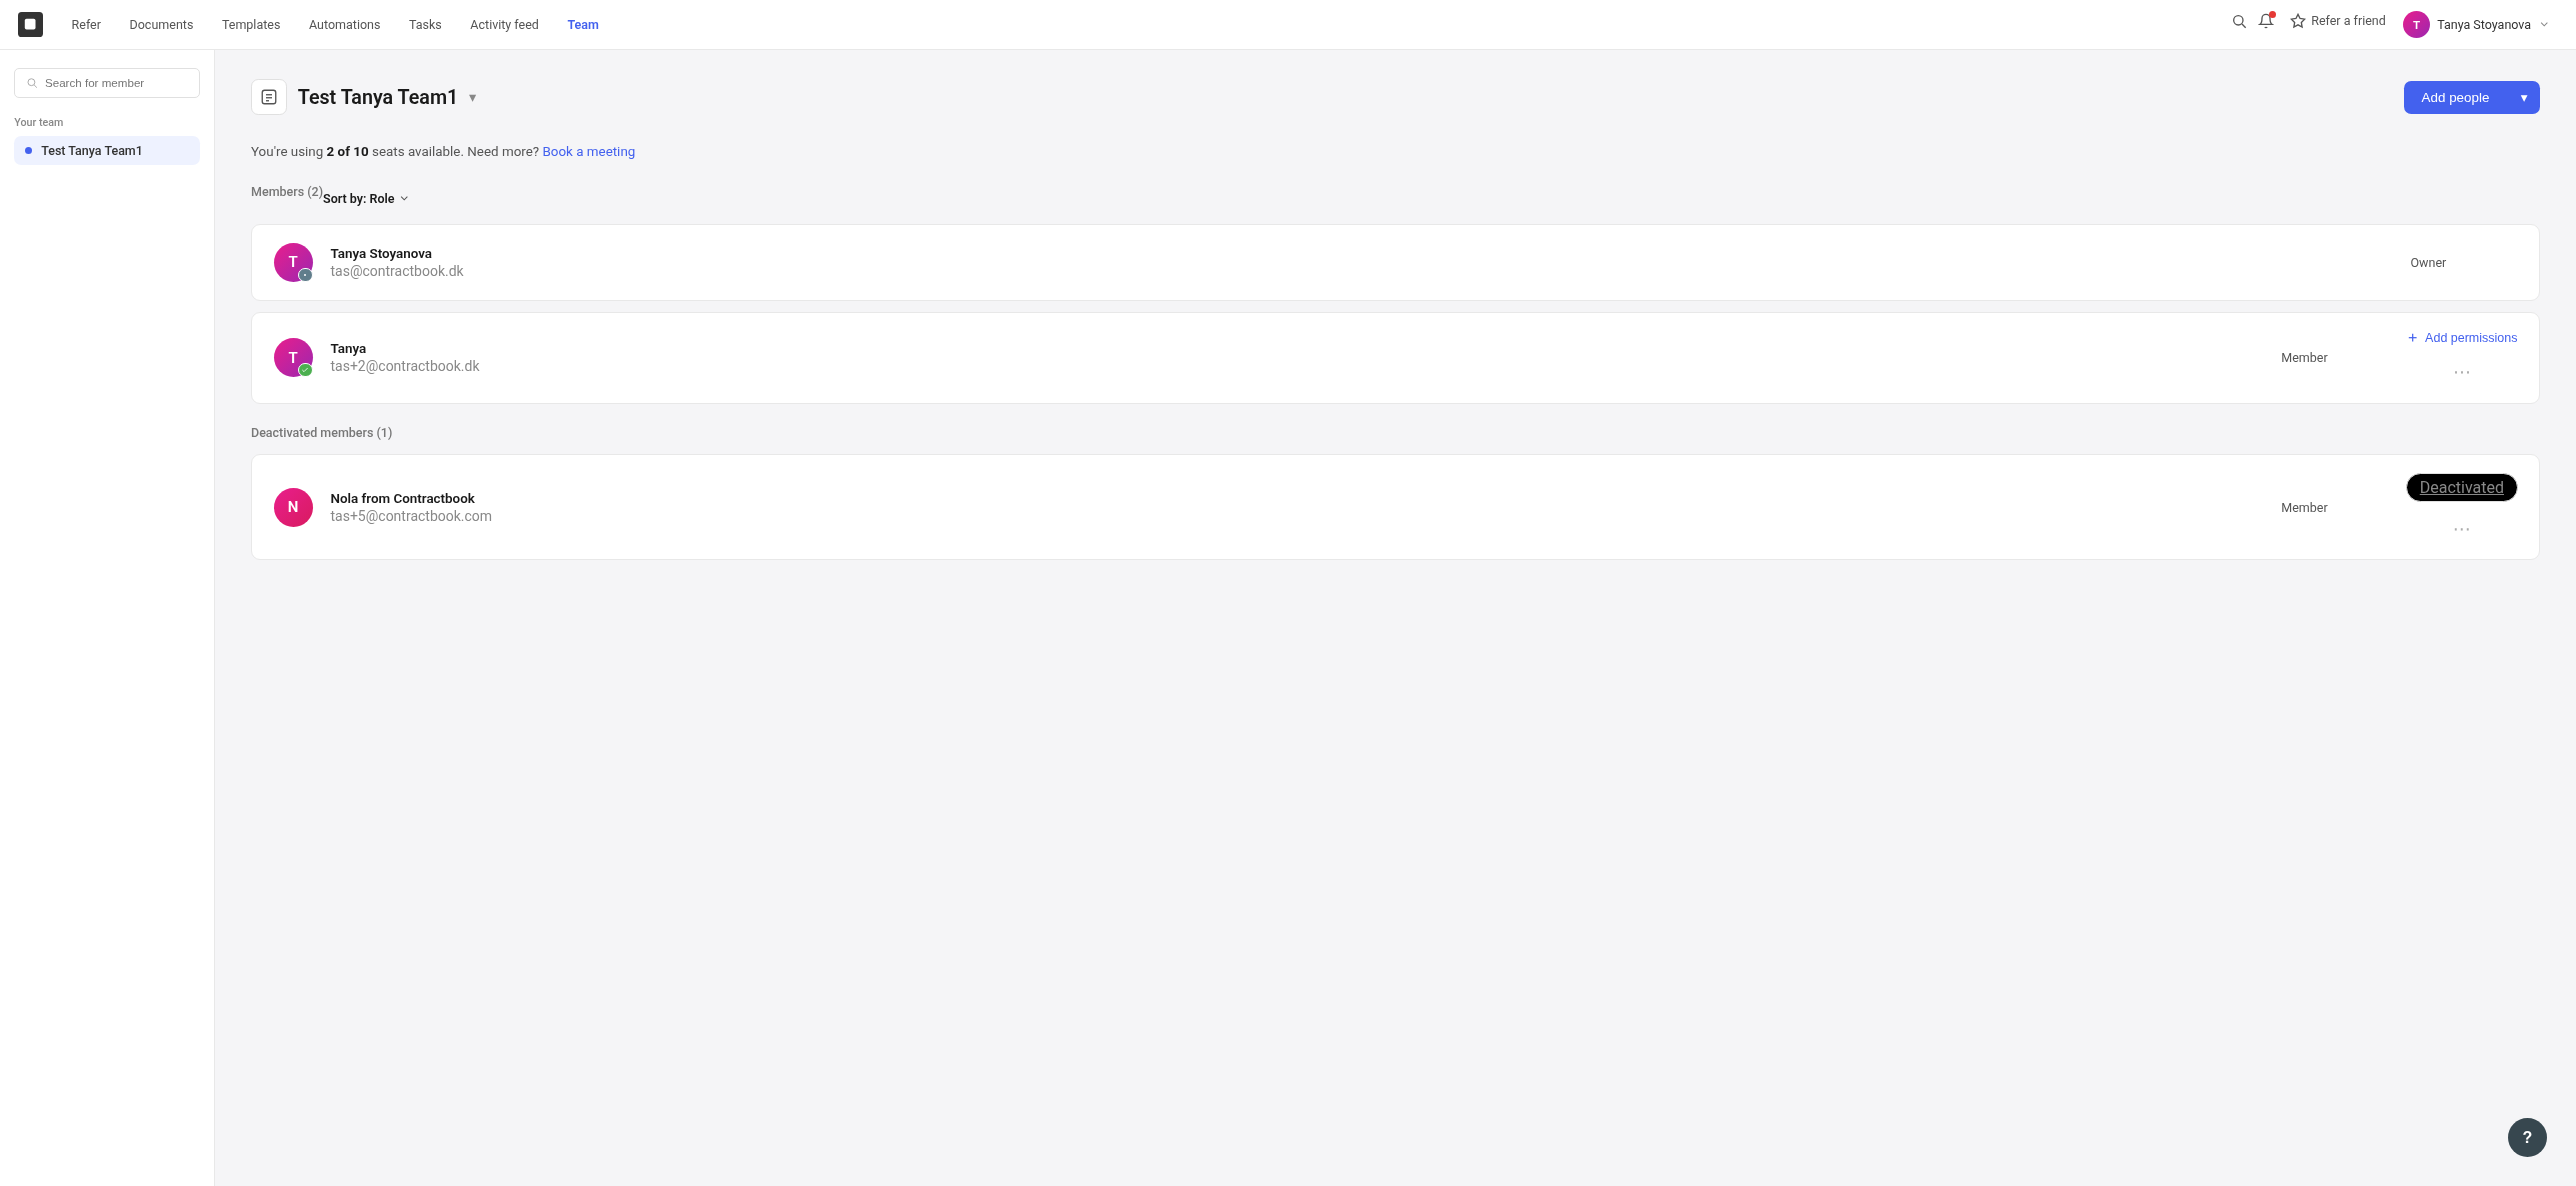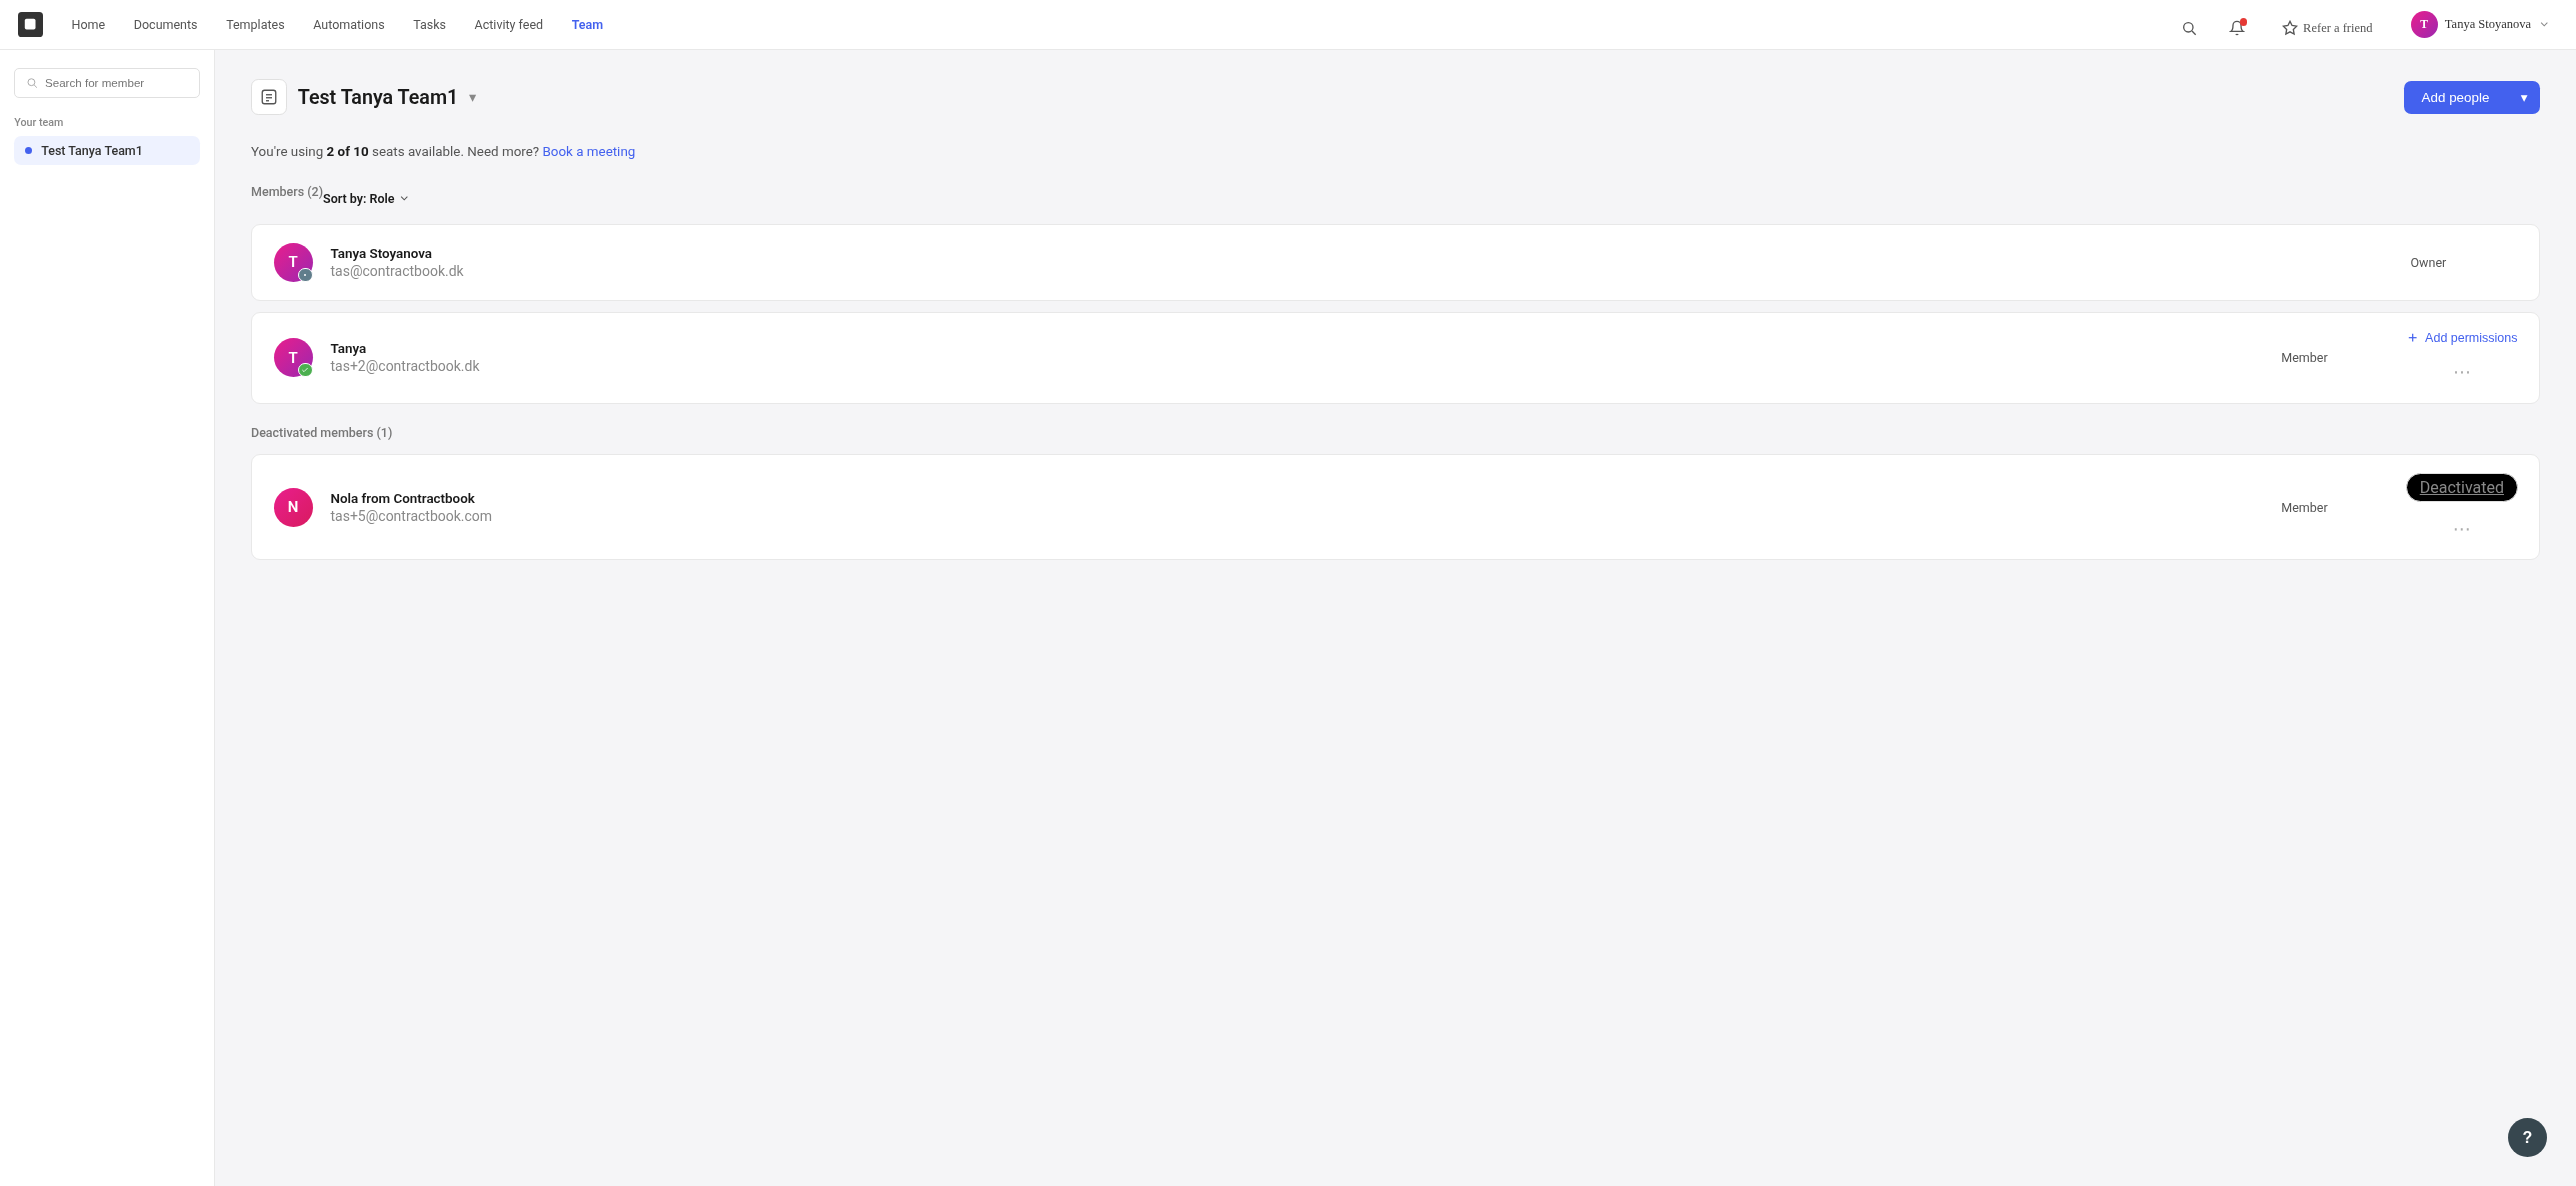"Home" div.nav-item { text: Home -> Refer }
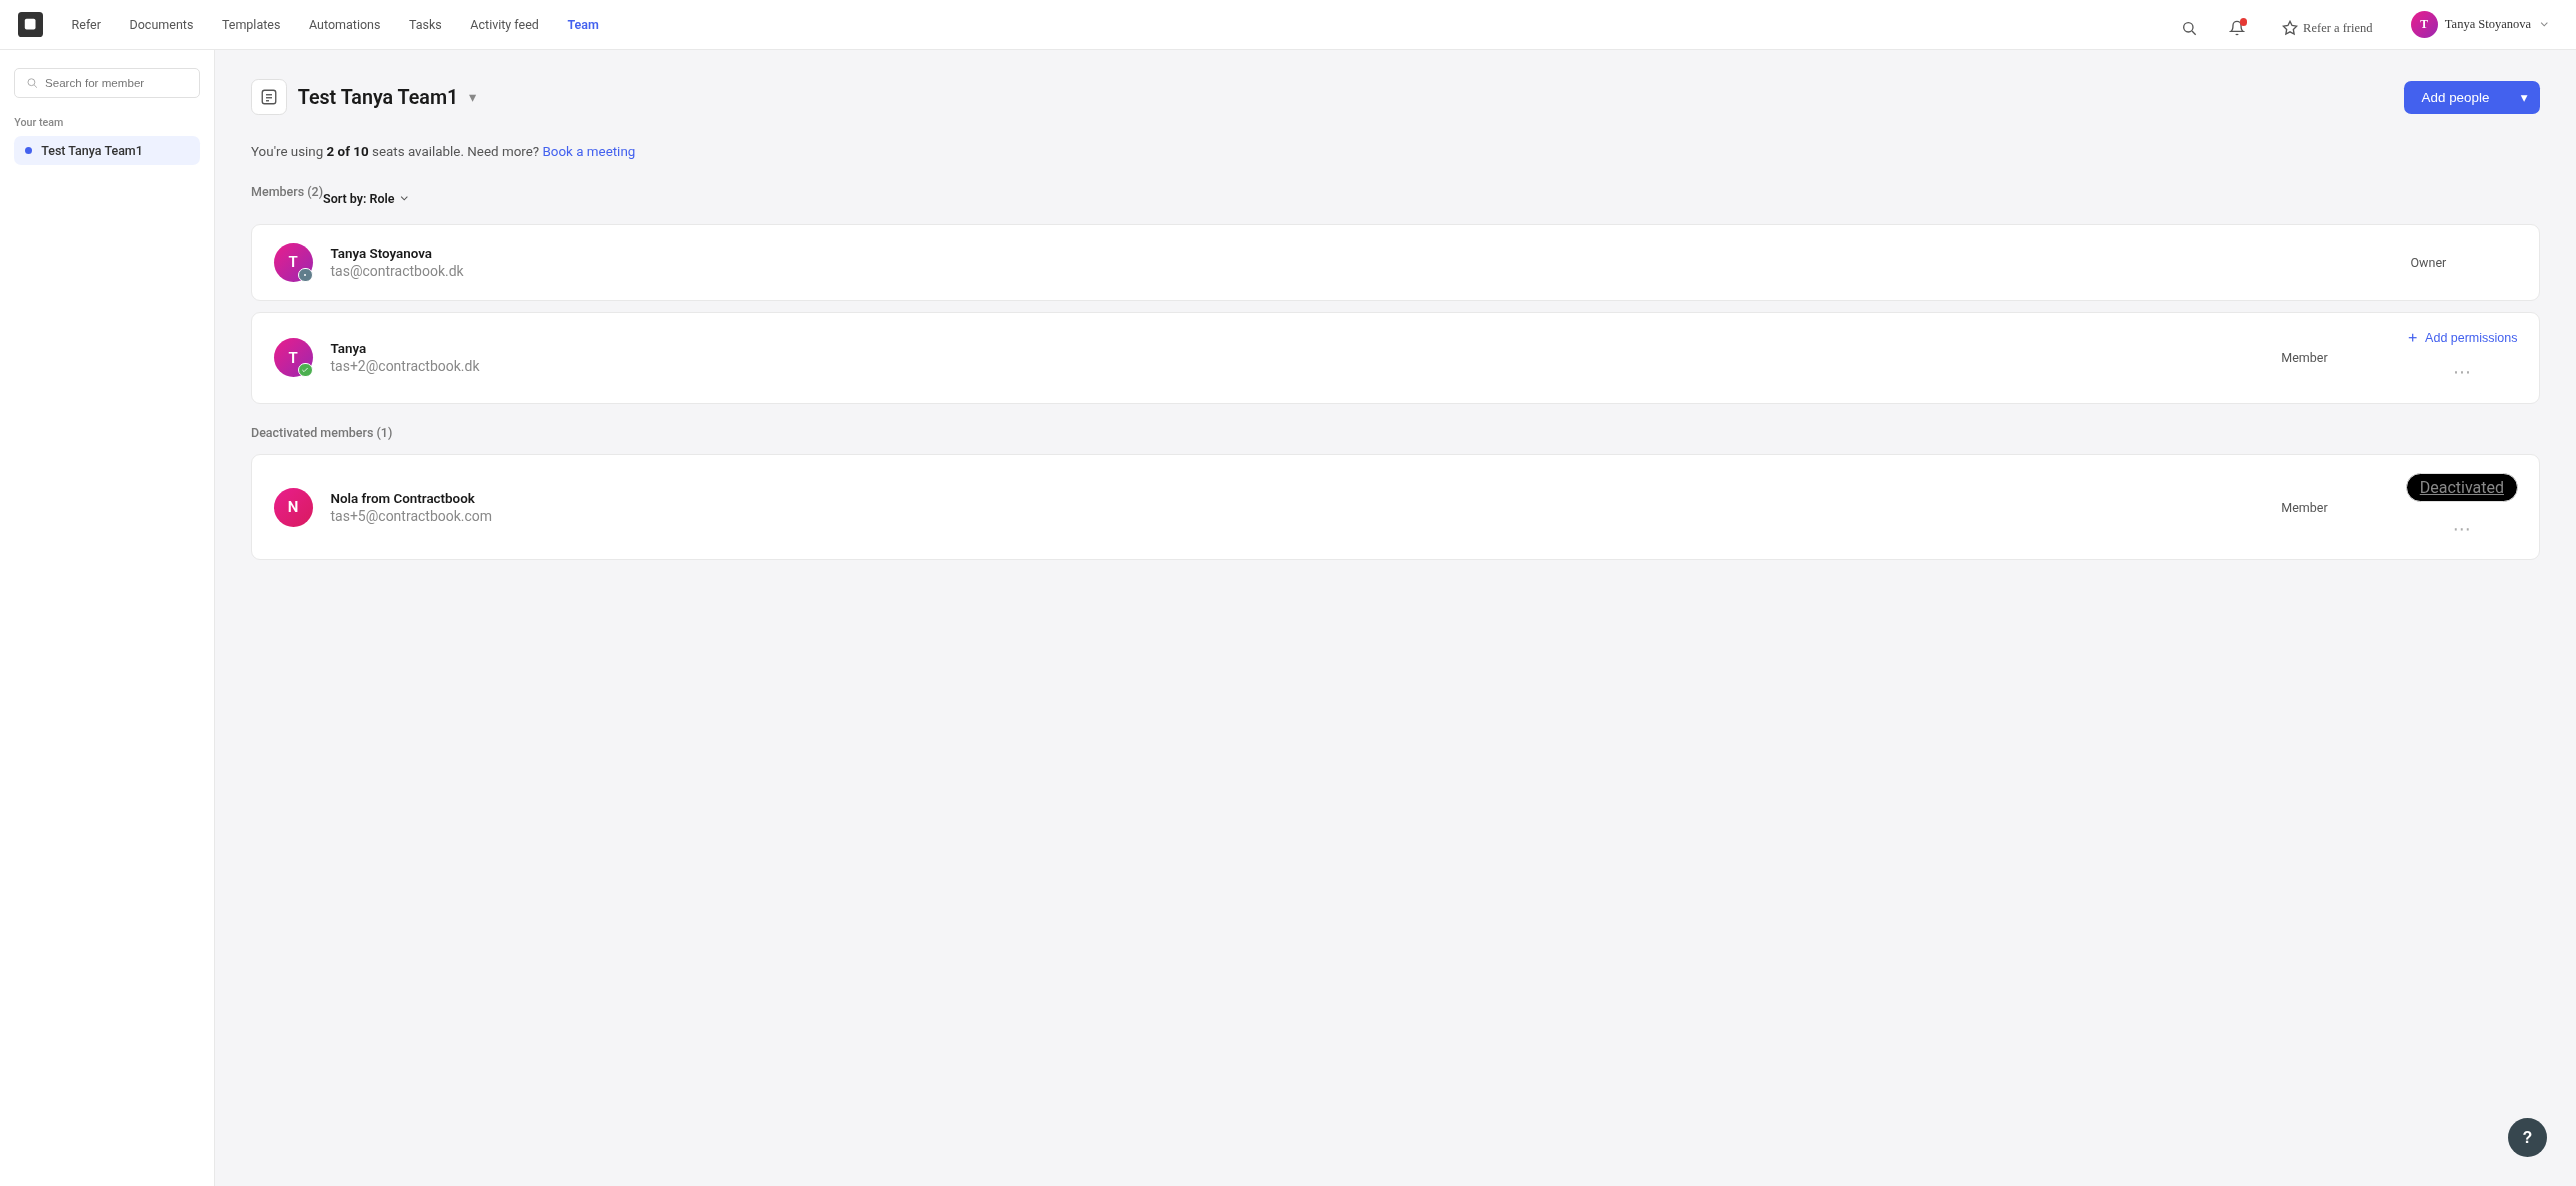"Refer a friend" .topnav-actions { align-items: flex-end -> flex-start; font-family: Liberation Serif, serif -> none; gap: 22px -> 1px }
